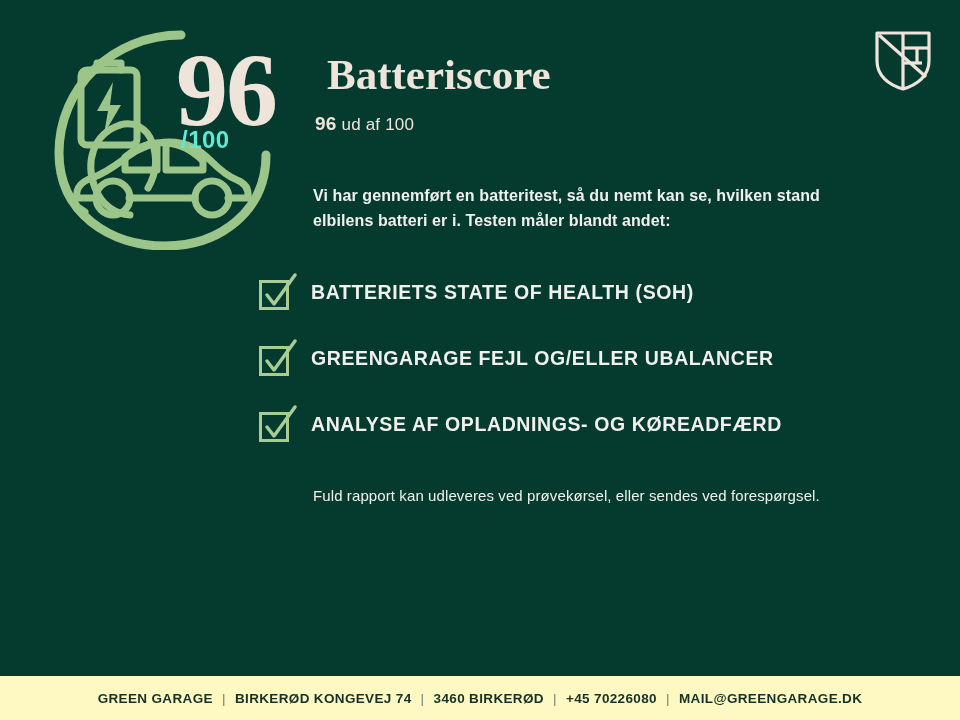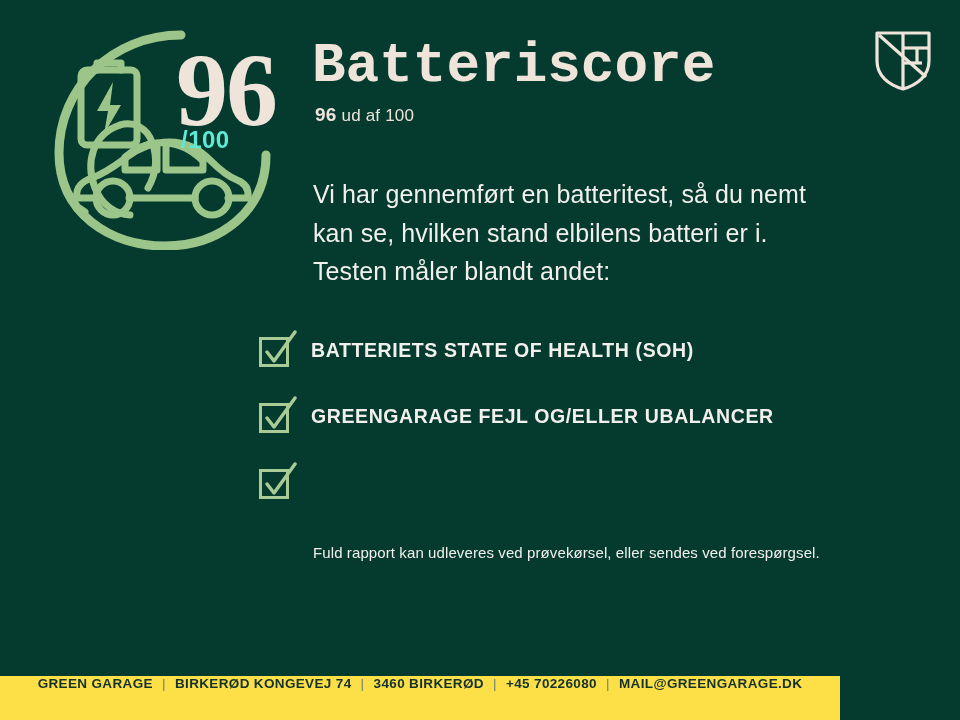"Batteriscore" .title { font-family: Liberation Mono, monospace -> Liberation Serif, serif; font-size: 56px -> 43px; margin: 1px -> 16px }
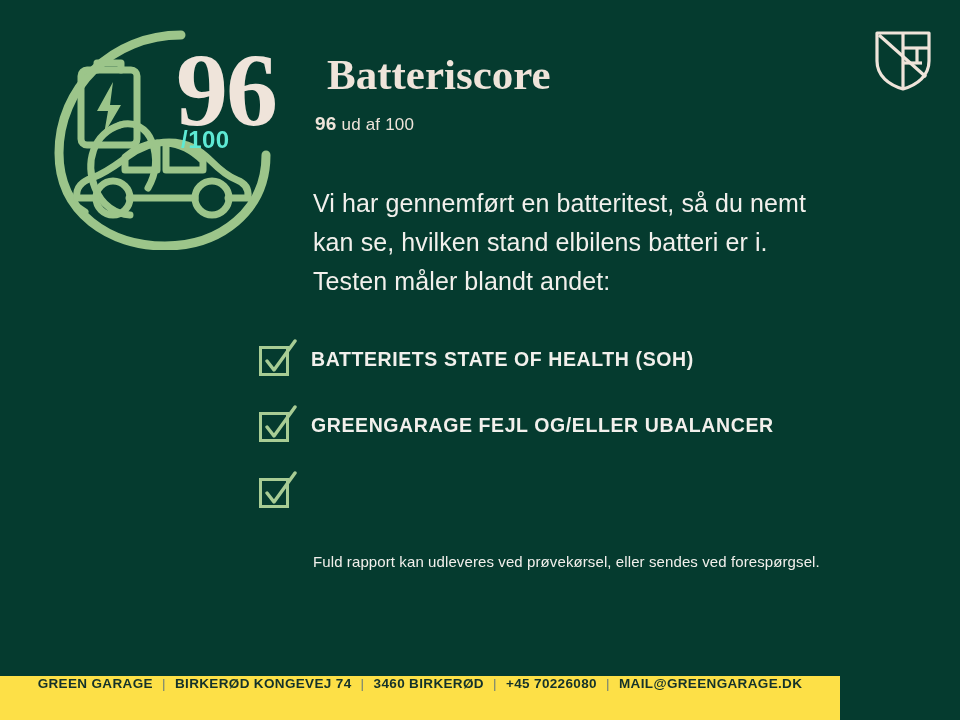"Vi har gennemført en batteritest," .intro { font-size: 25px -> 16px; font-weight: none -> bold }
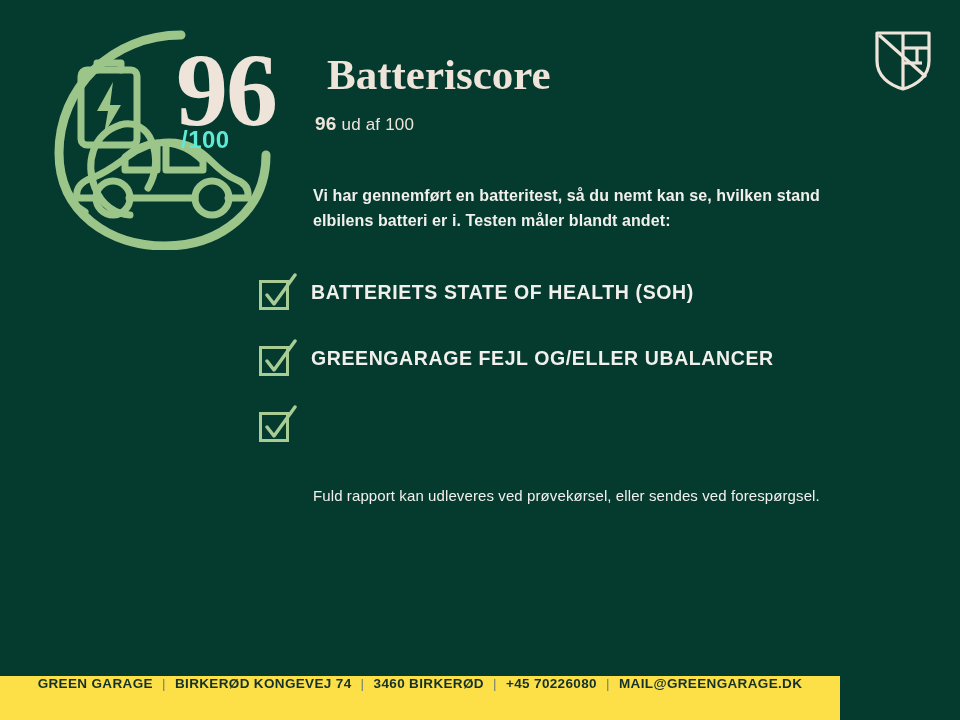"ANALYSE AF OPLADNINGS- OG KØREADFÆRD" span.check-label { html: none -> <span>ANALYSE AF OPLADNINGS- OG KØREADFÆRD</span> }
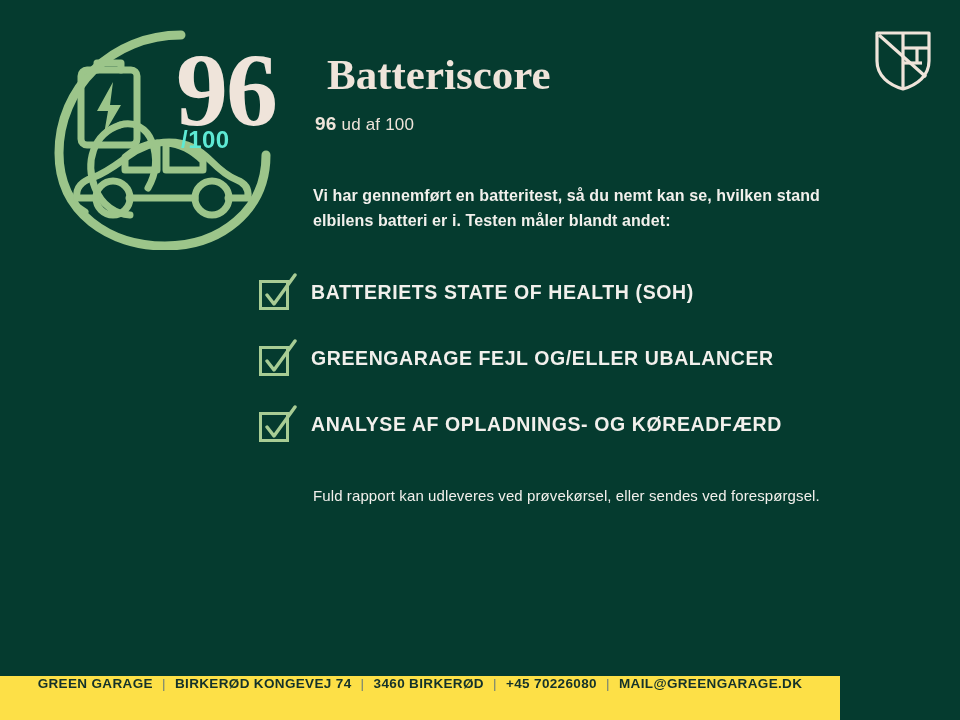"GREEN GARAGE | BIRKERØD KONGEVEJ" .footer { align-items: none -> center; background: #fde047 -> #fef9c3; width: 840px -> 960px }
